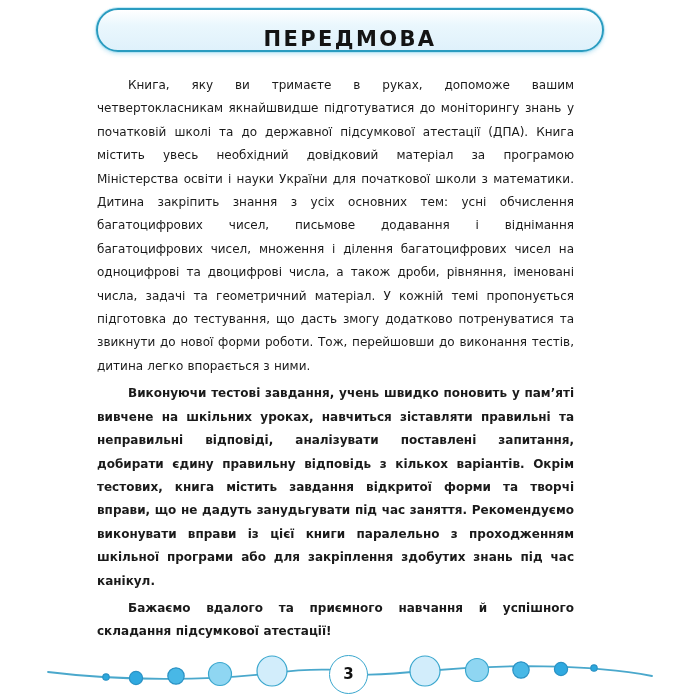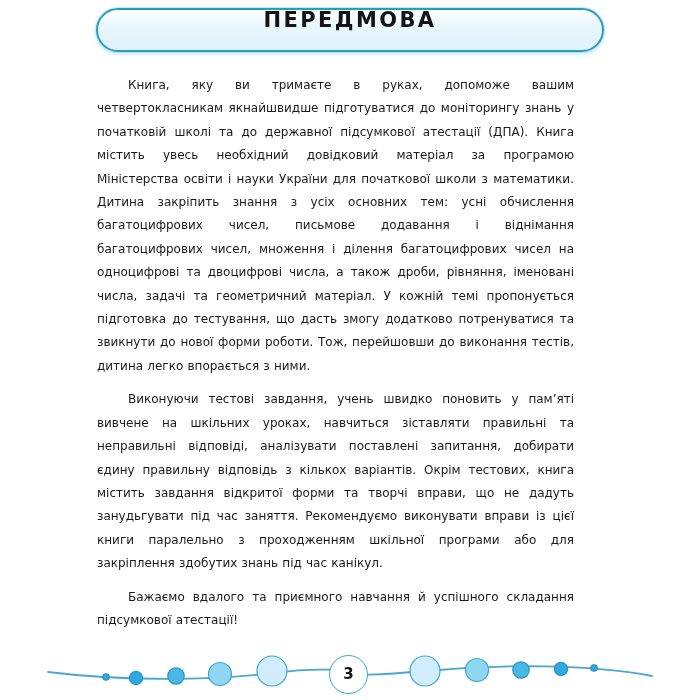"ПЕРЕДМОВА" .header-banner { align-items: flex-start -> flex-end }
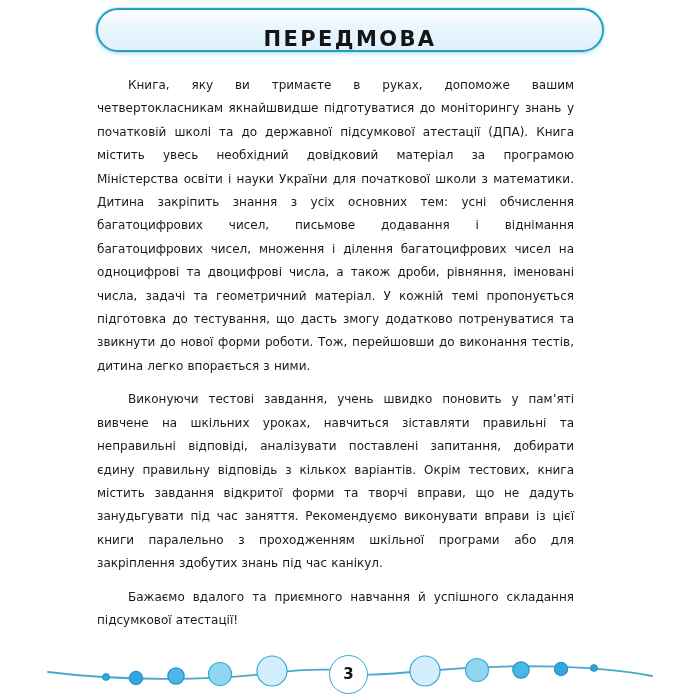"Виконуючи тестові завдання, учень швидко" .para + .para { font-weight: none -> bold; margin-top: 10px -> 4px }
